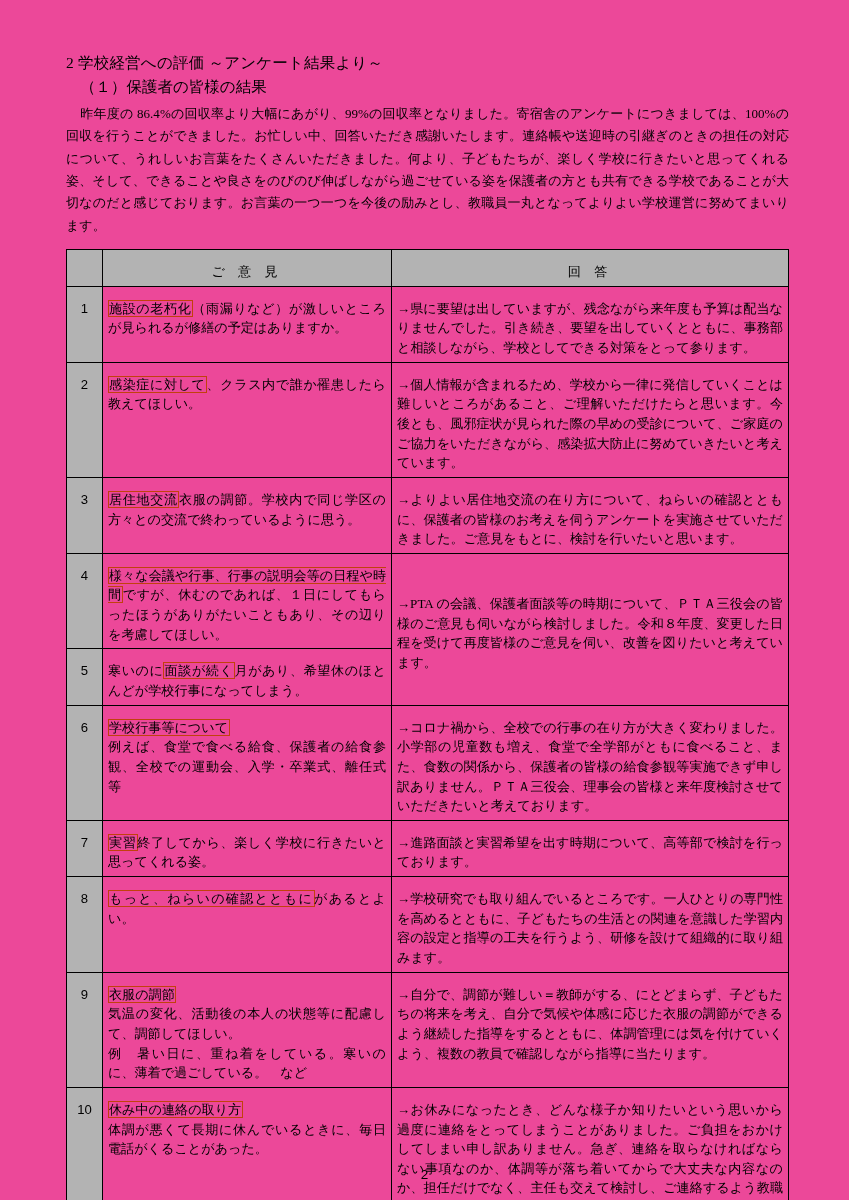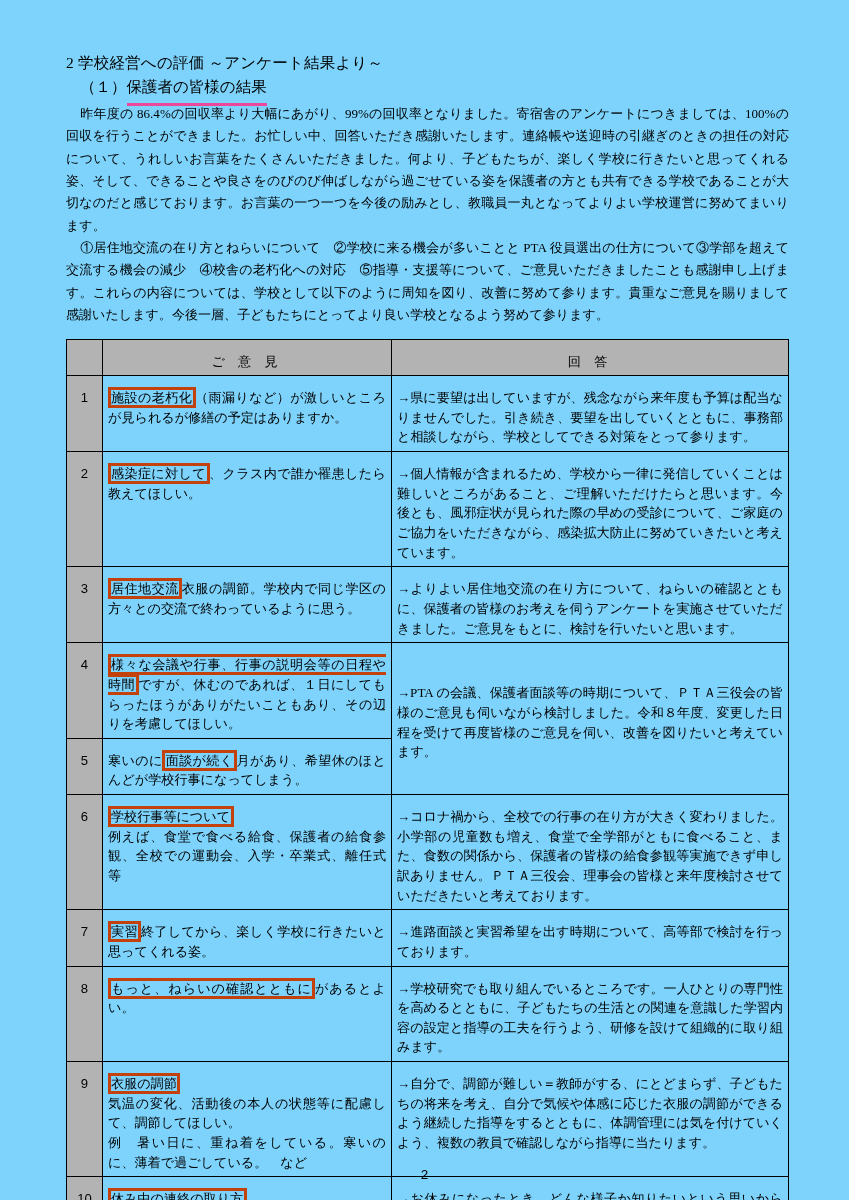"2 学校経営への評価 ～アンケート結果より～" .page { background: #7dd3fc -> #ec4899 }
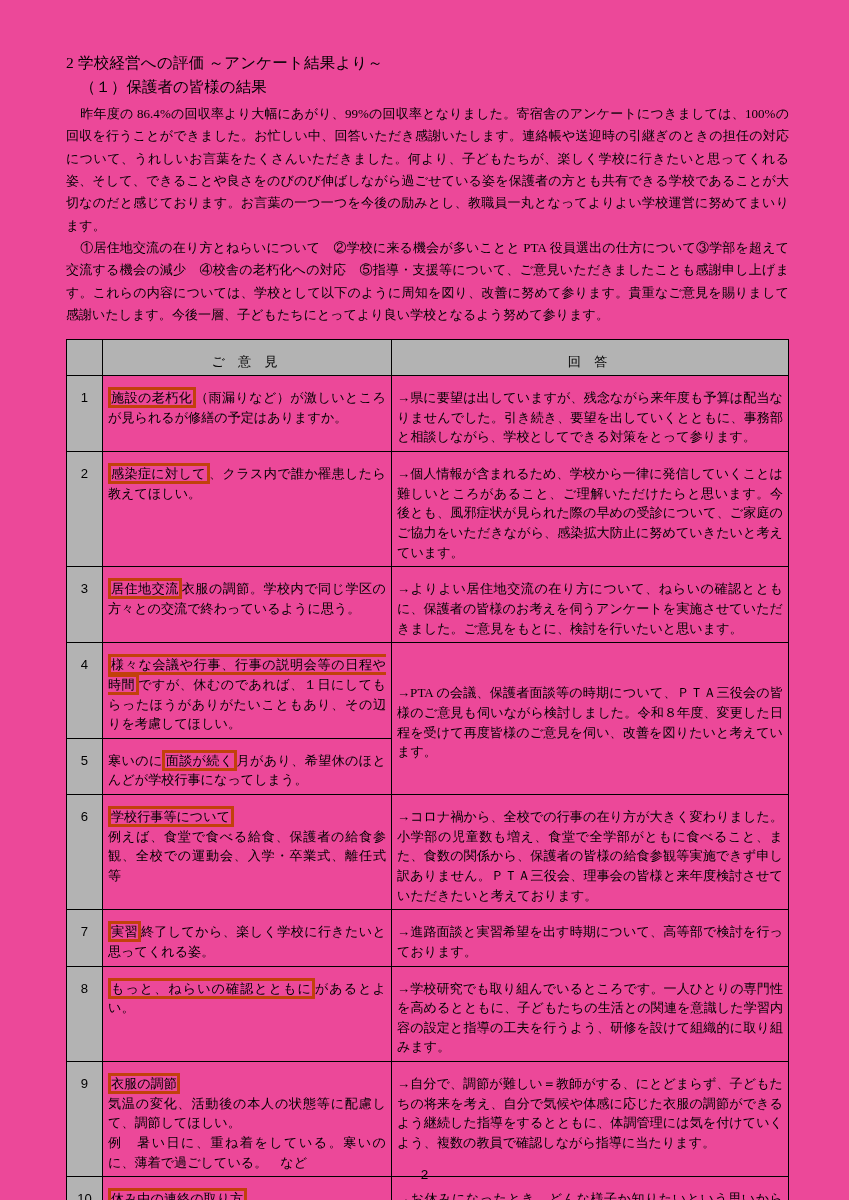"①居住地交流の在り方とねらいについて ②学校に来る機会が多いことと PTA" p.para { html: <p>①居住地交流の在り方とねらいについて ②学校に来る機会が多いことと PTA 役員選出の仕方について③学部を超えて交流する機会の減少 ④校舎の老朽化への対応 ⑤指導・支援等について、ご意見いただきましたことも感謝申し上げます。これらの内容については、学校として以下のように周知を図り、改善に努めて参ります。貴重なご意見を賜りまして感謝いたします。今後一層、子どもたちにとってより良い学校となるよう努めて参ります。</p> -> none }
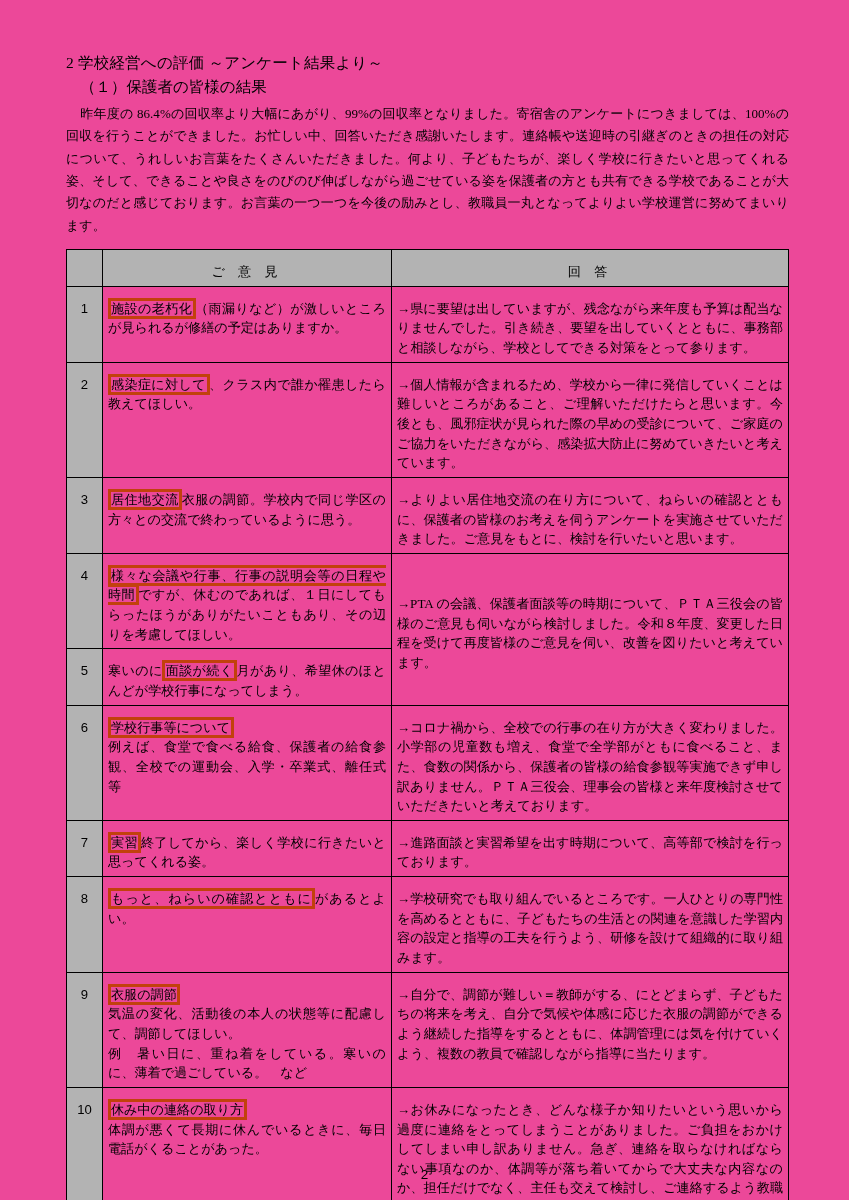"施設の老朽化" .kw { border: 3px solid #c2410c -> 1px solid #c2410c }
